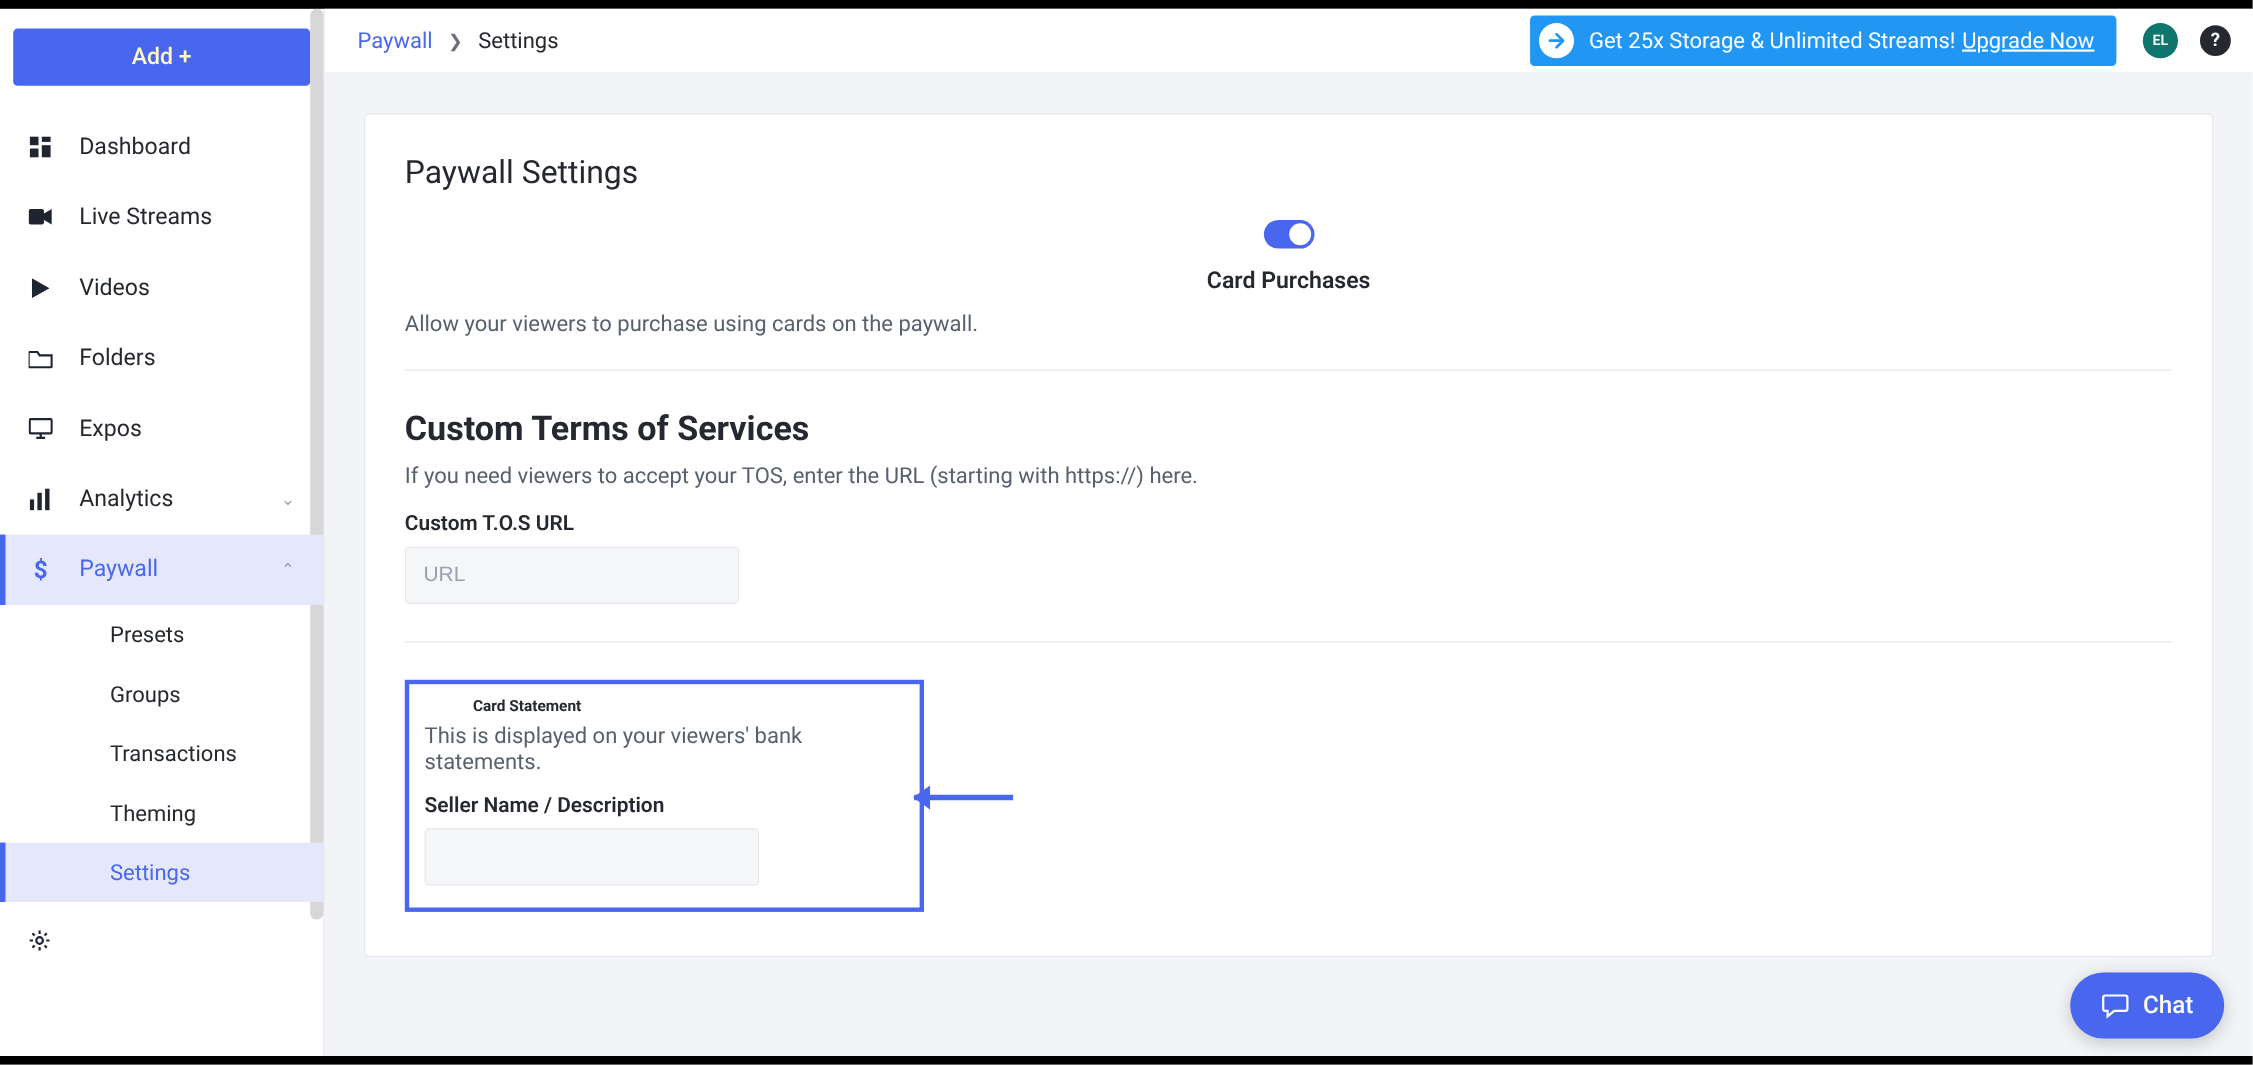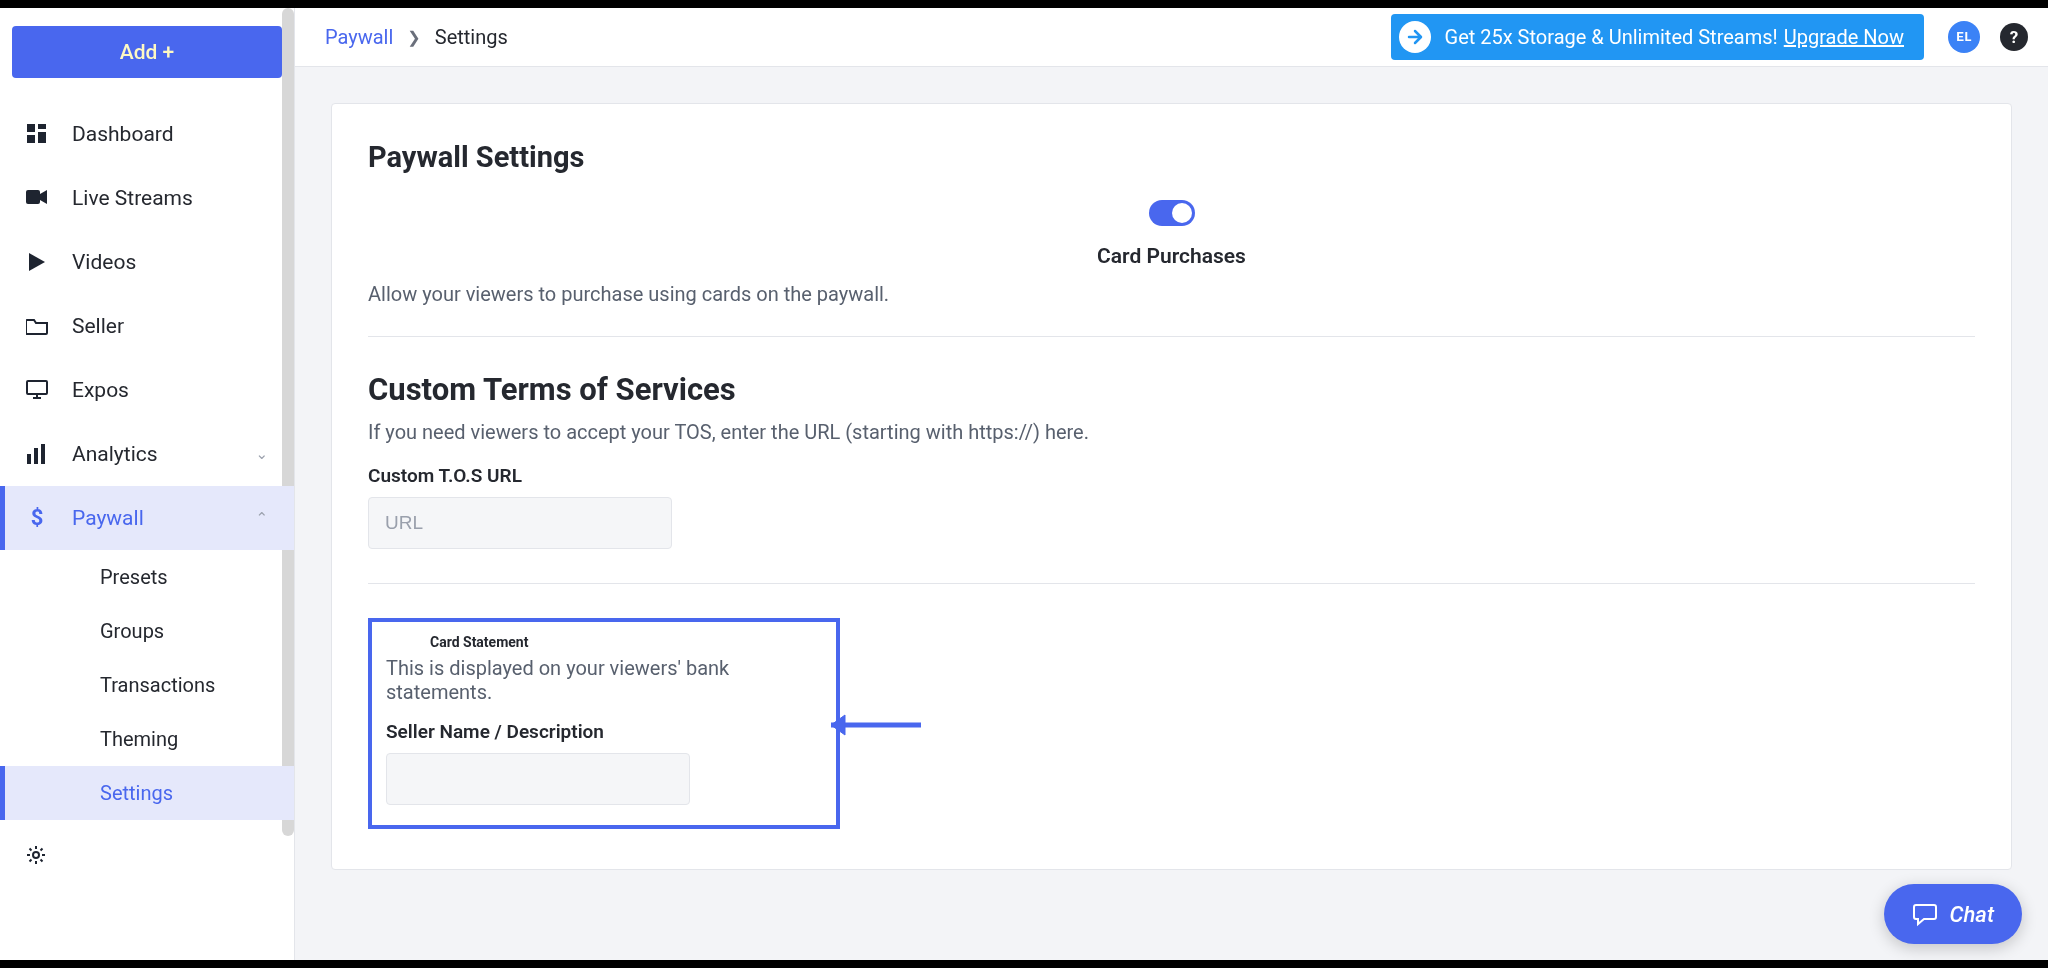"EL" .avatar { background: #3b82f6 -> #0f766e; font-family: Liberation Mono, monospace -> none }
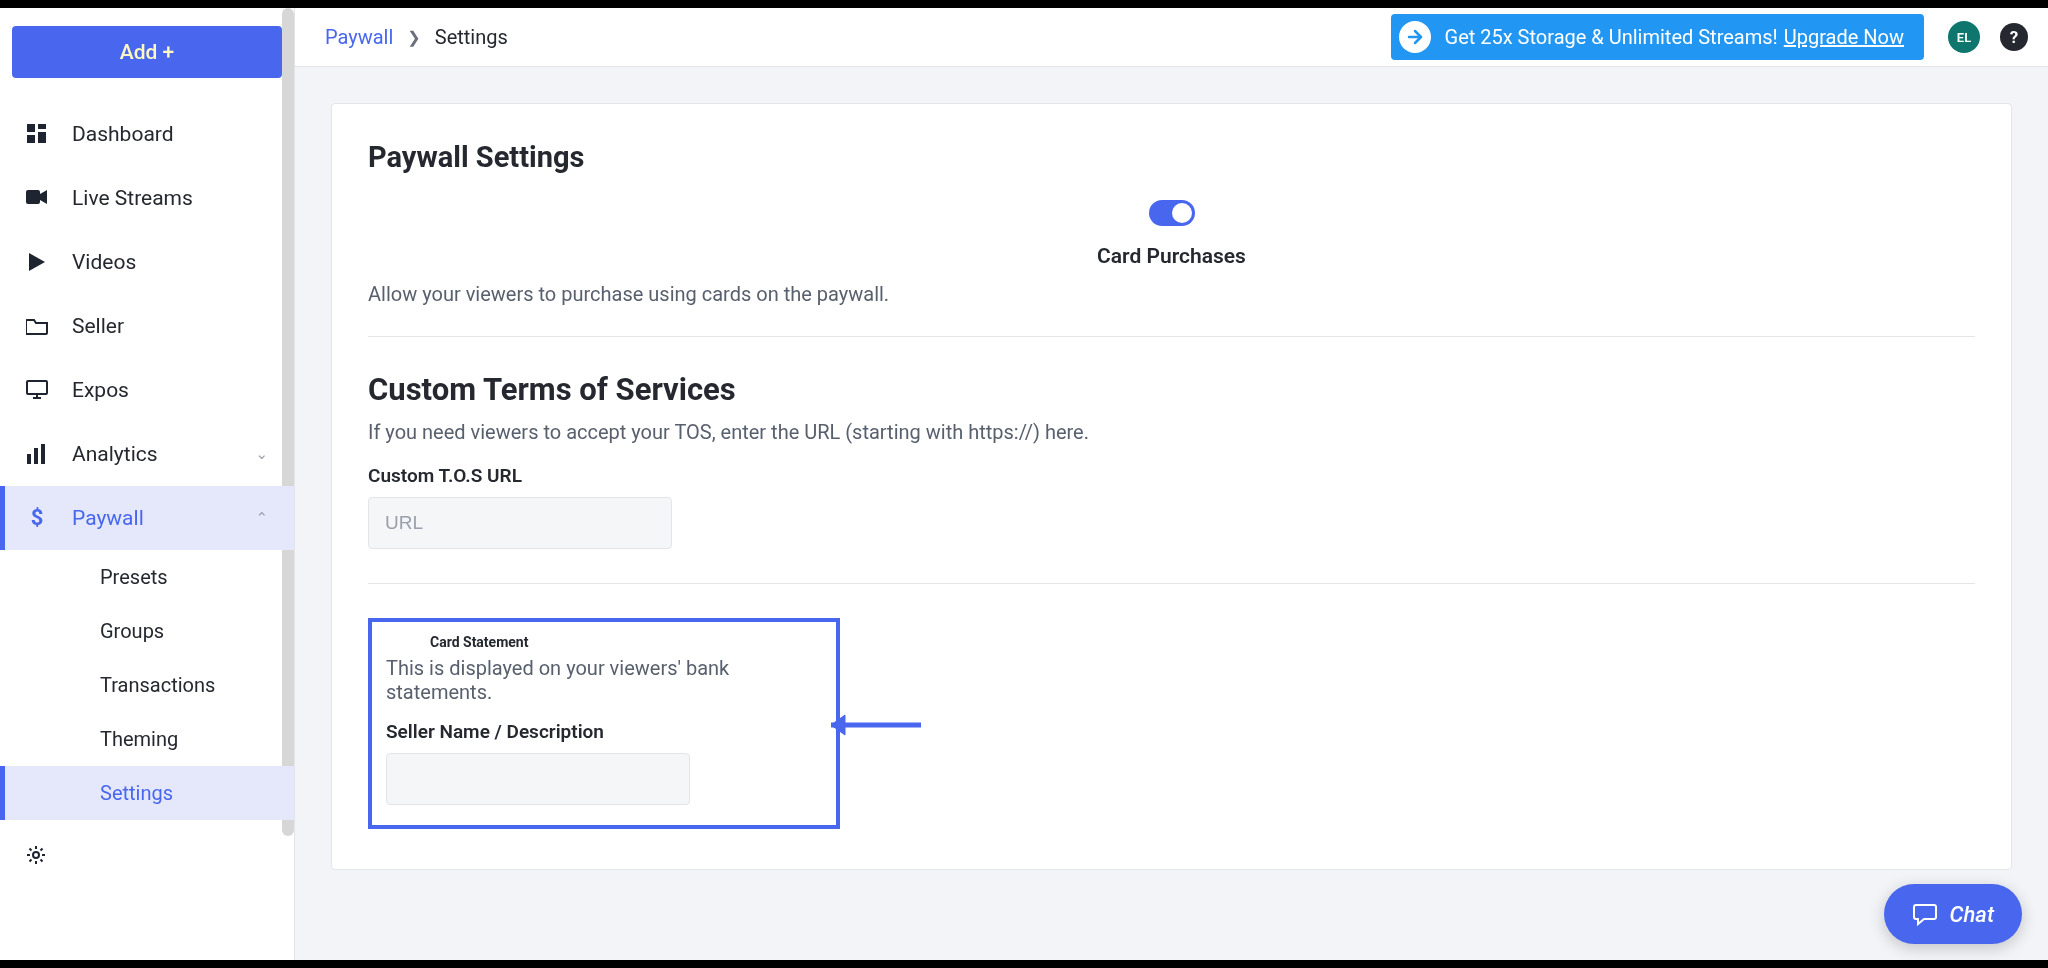"Paywall Settings" h1 { font-weight: 700 -> 400 }
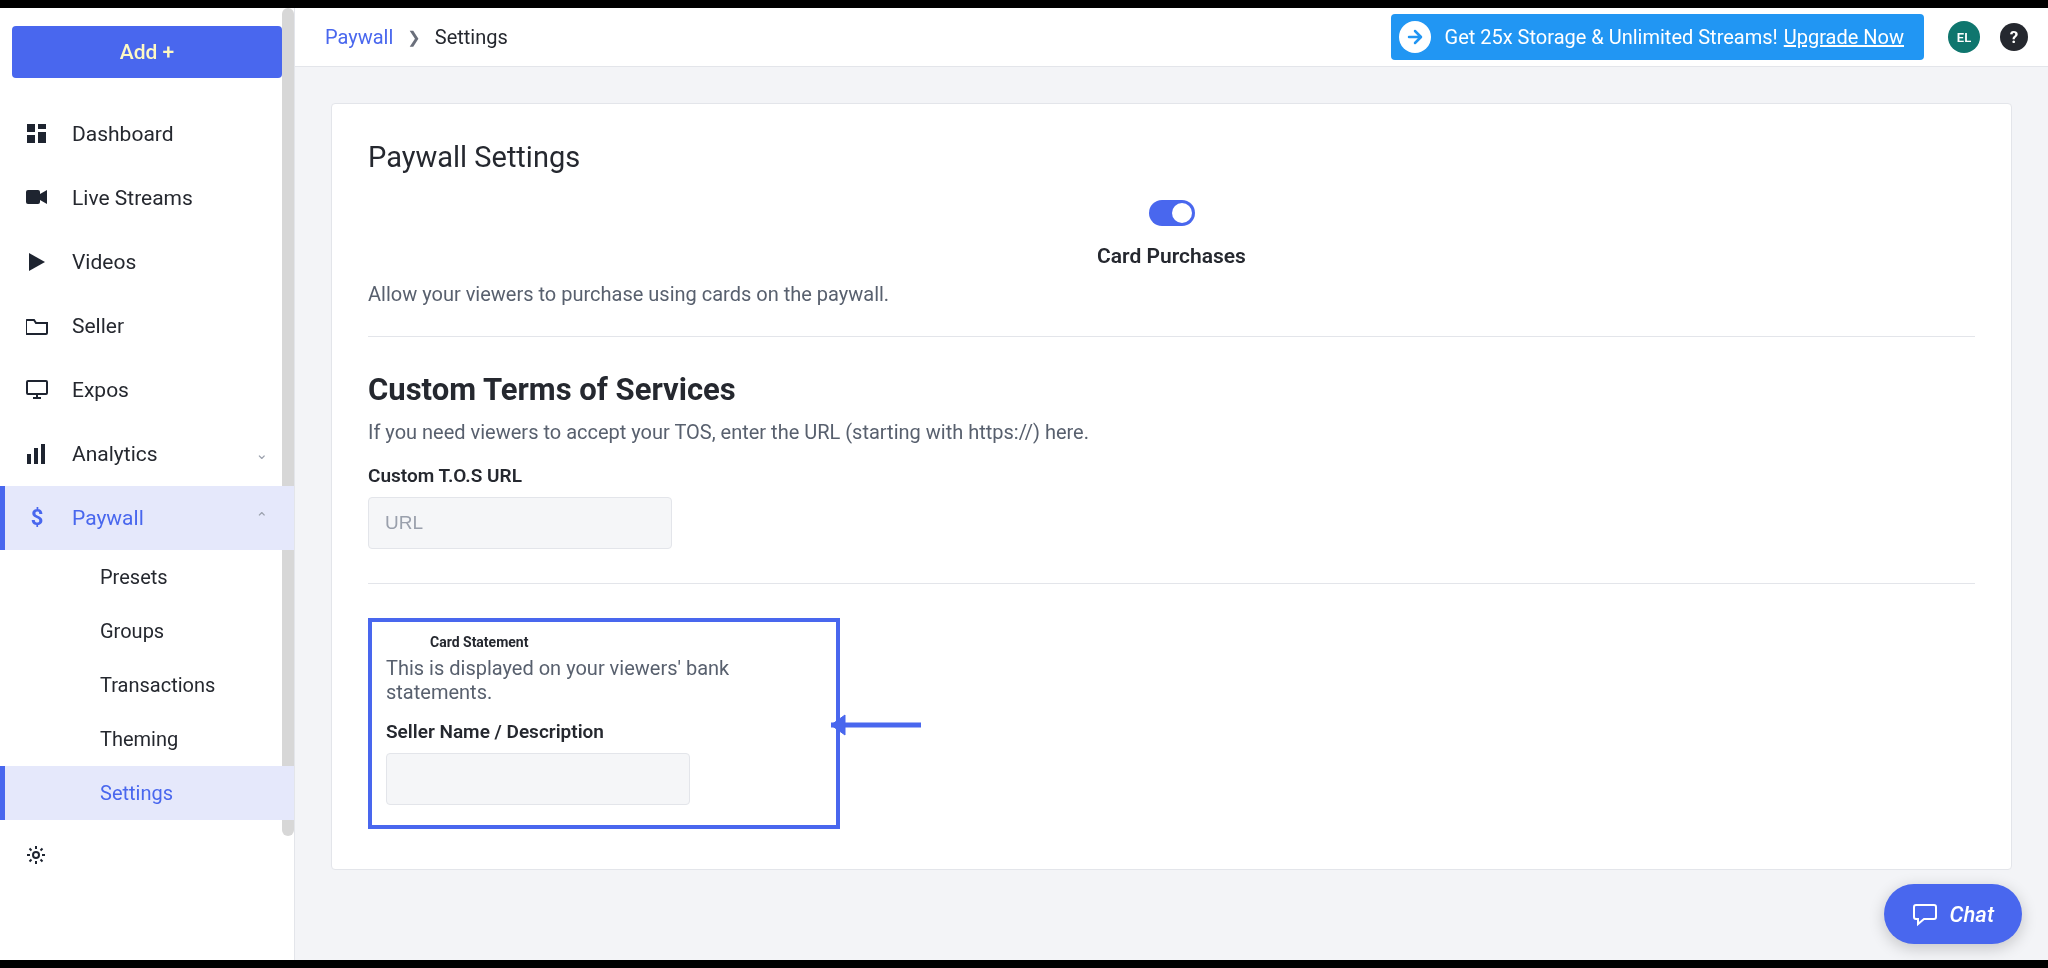"Seller" span { text: Seller -> Folders }
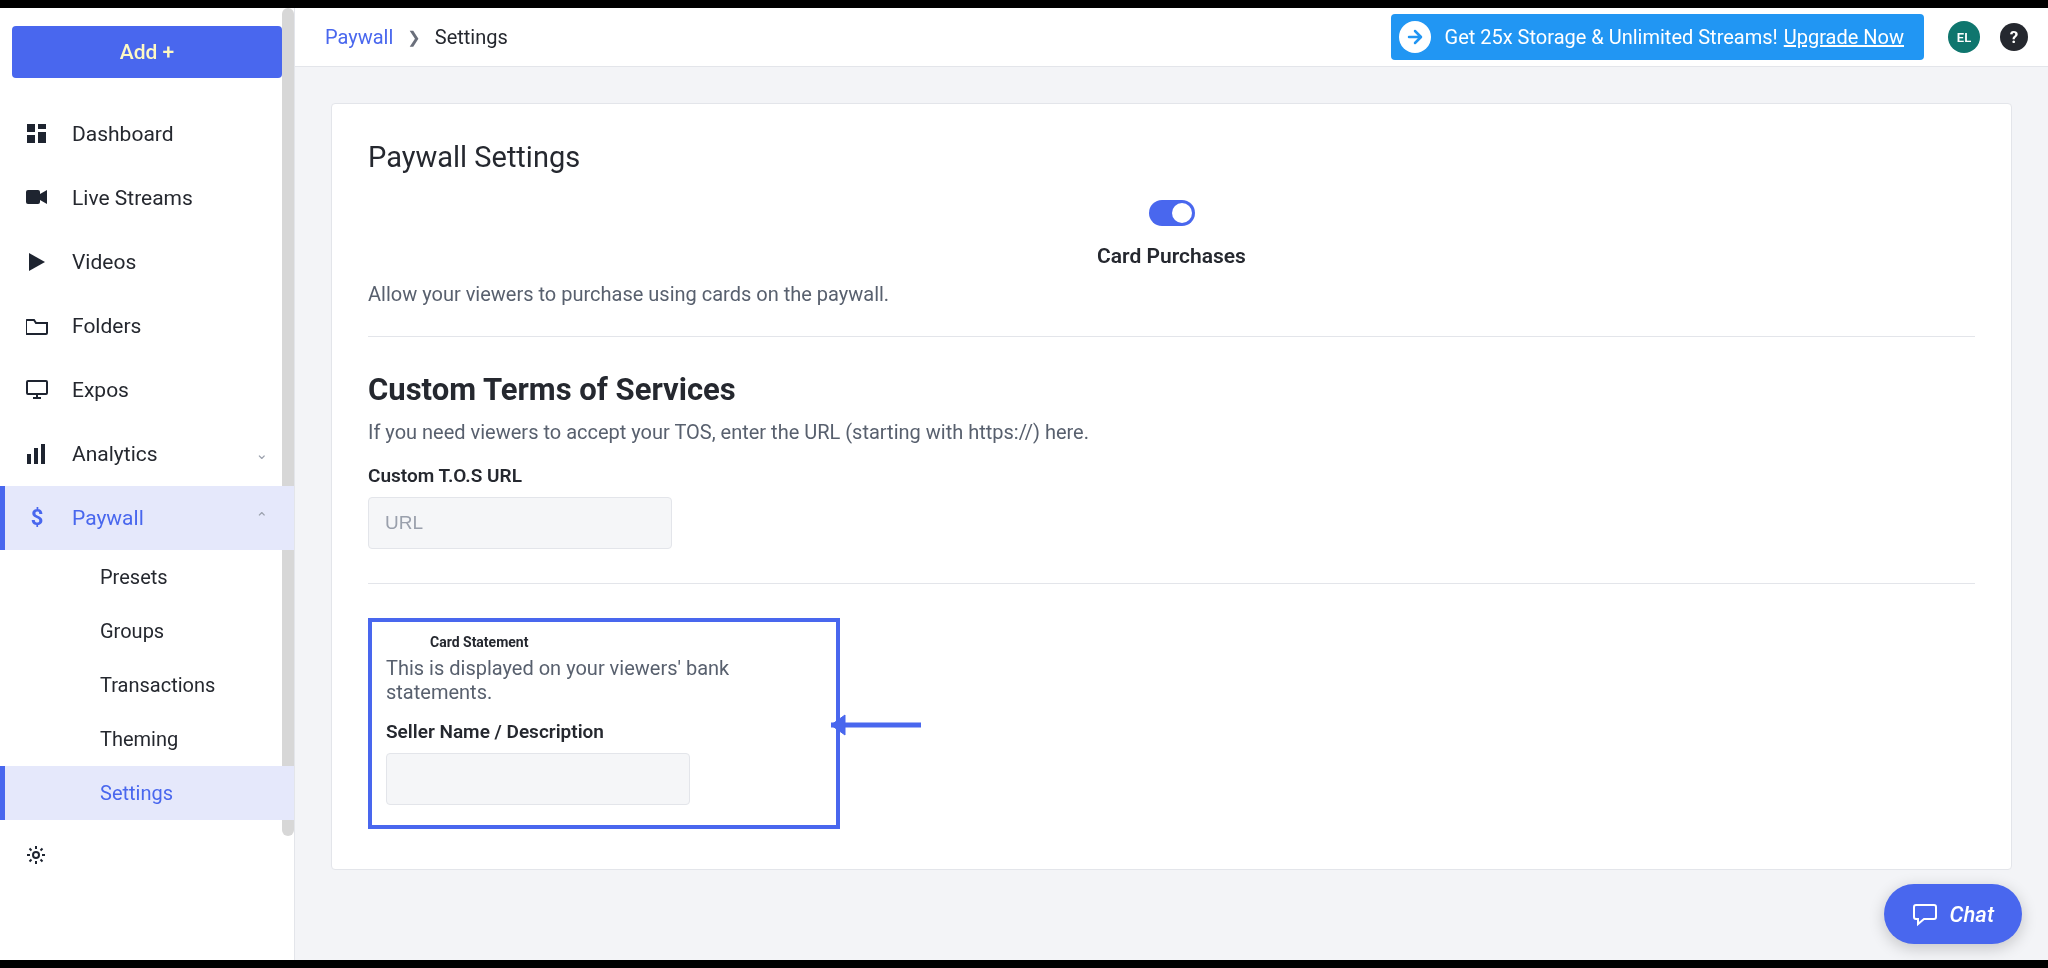"Chat" .chat-pill { font-style: italic -> none }
